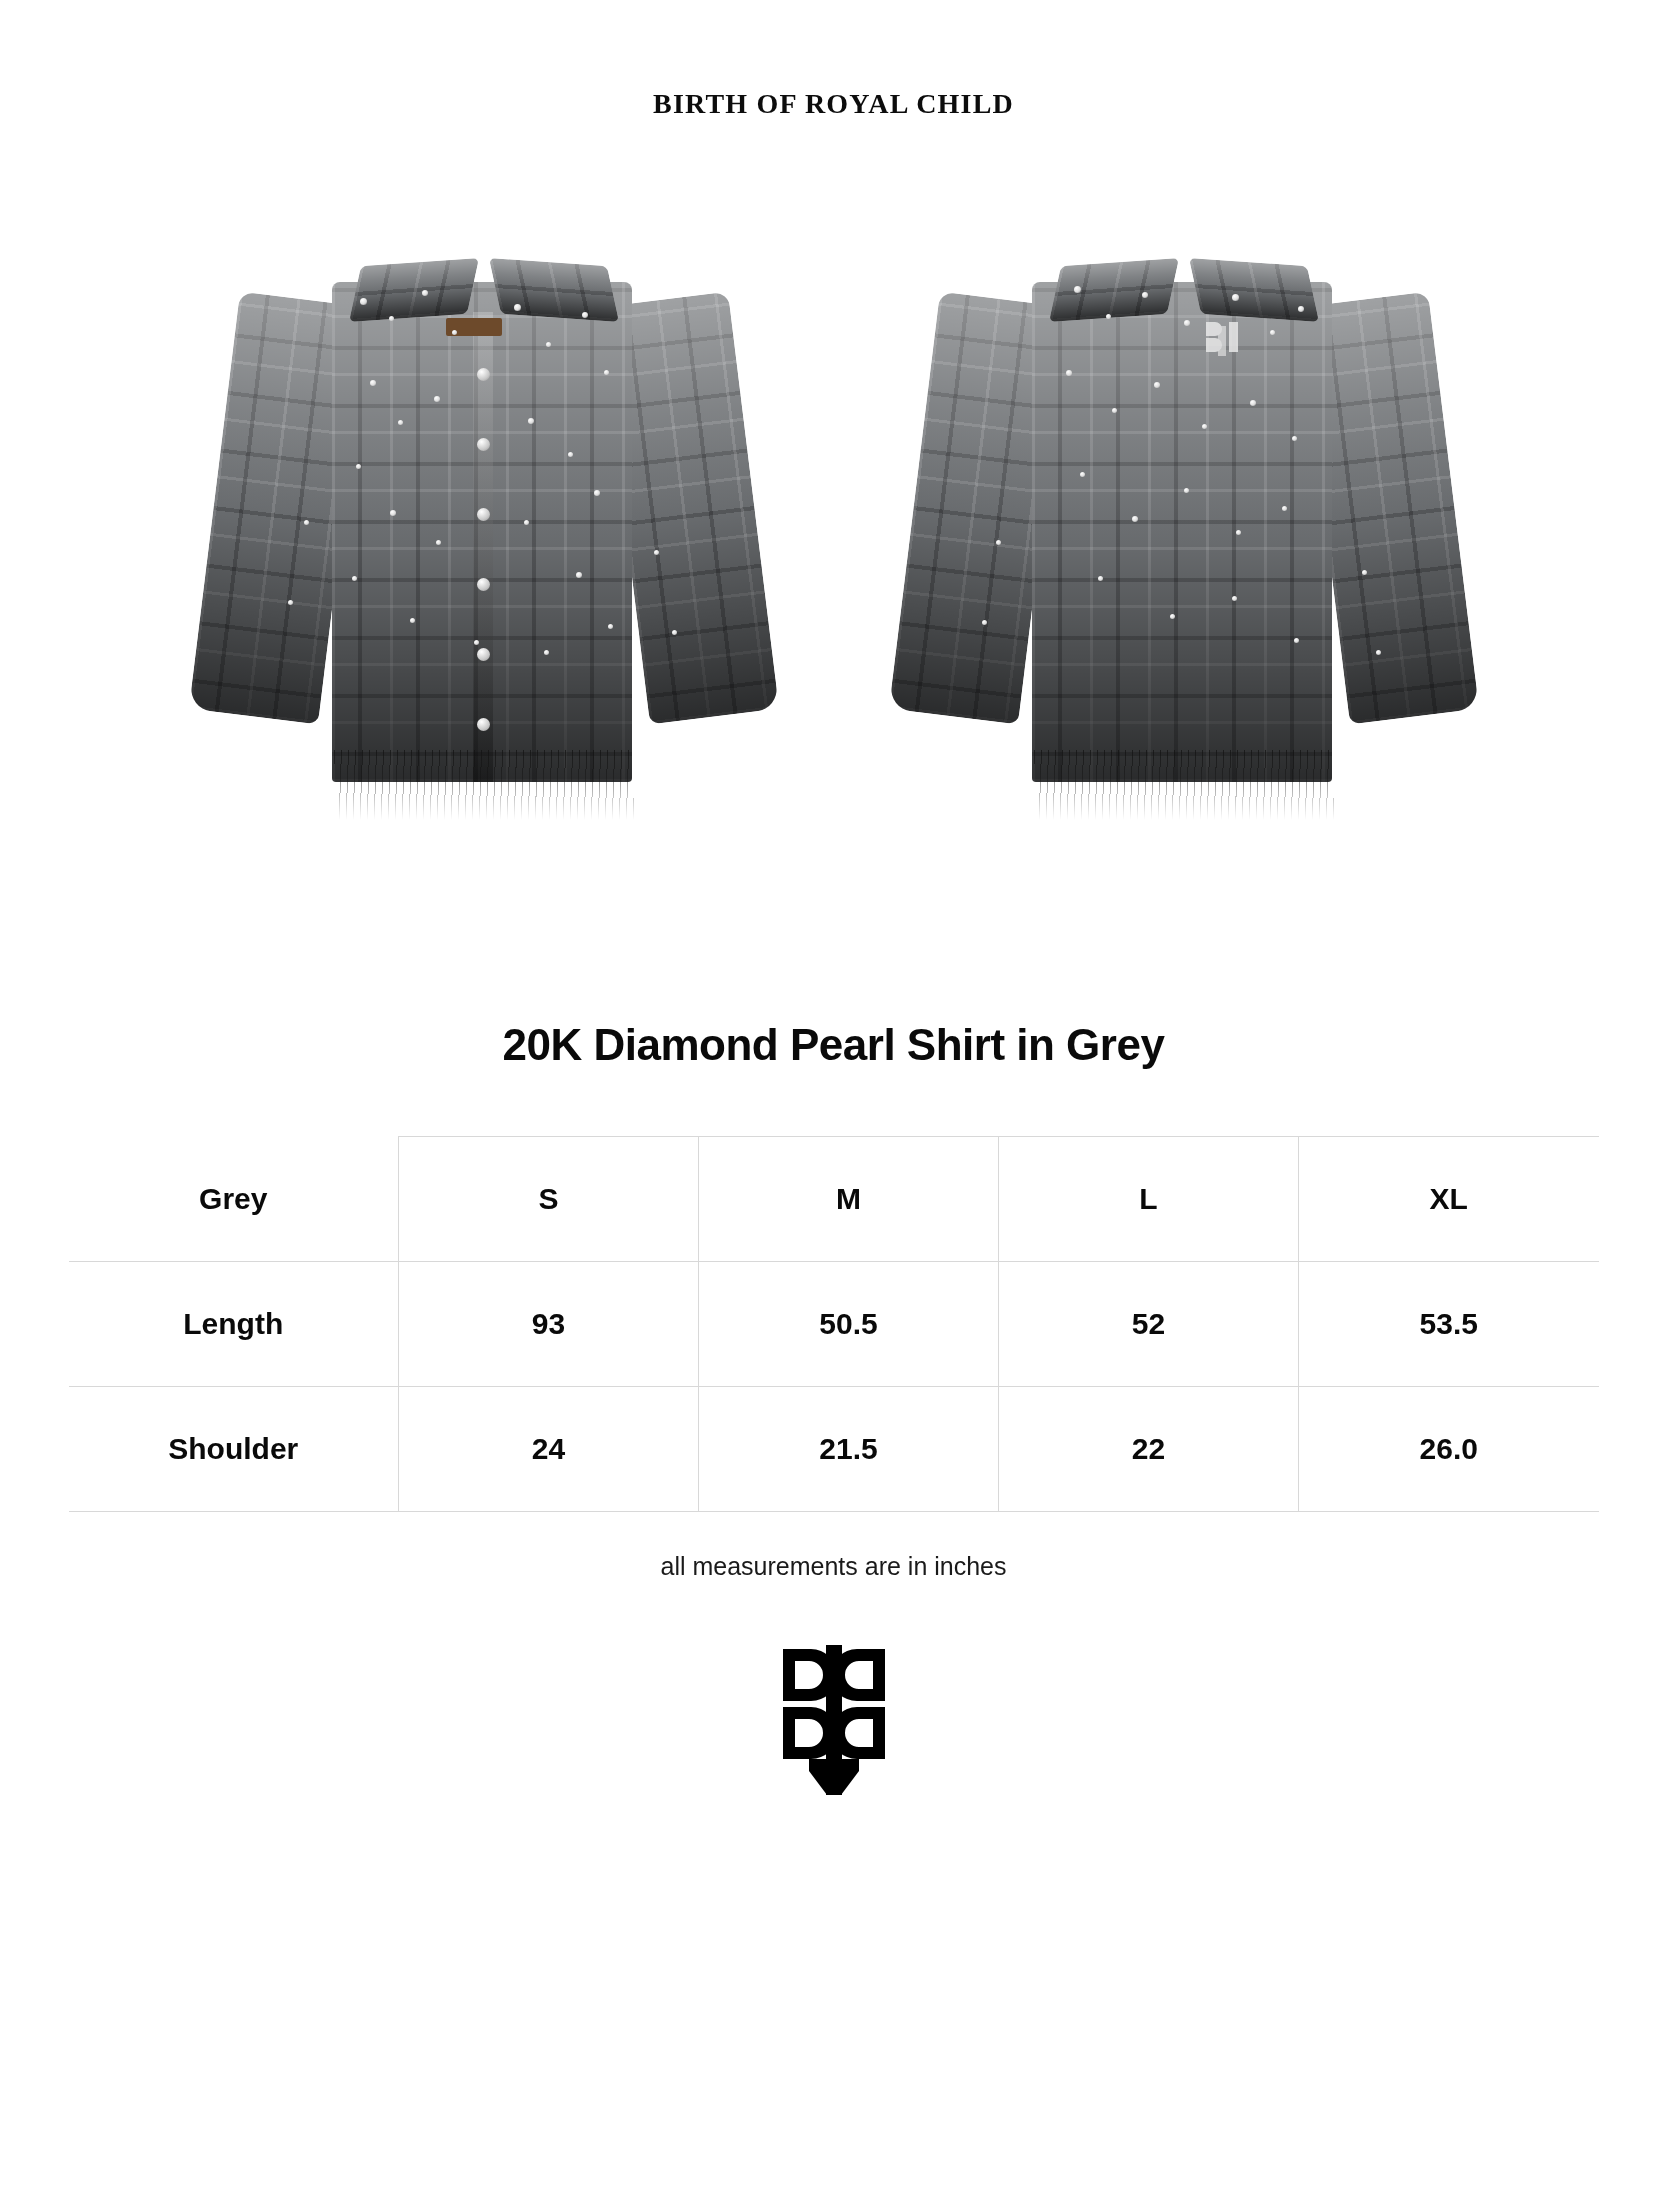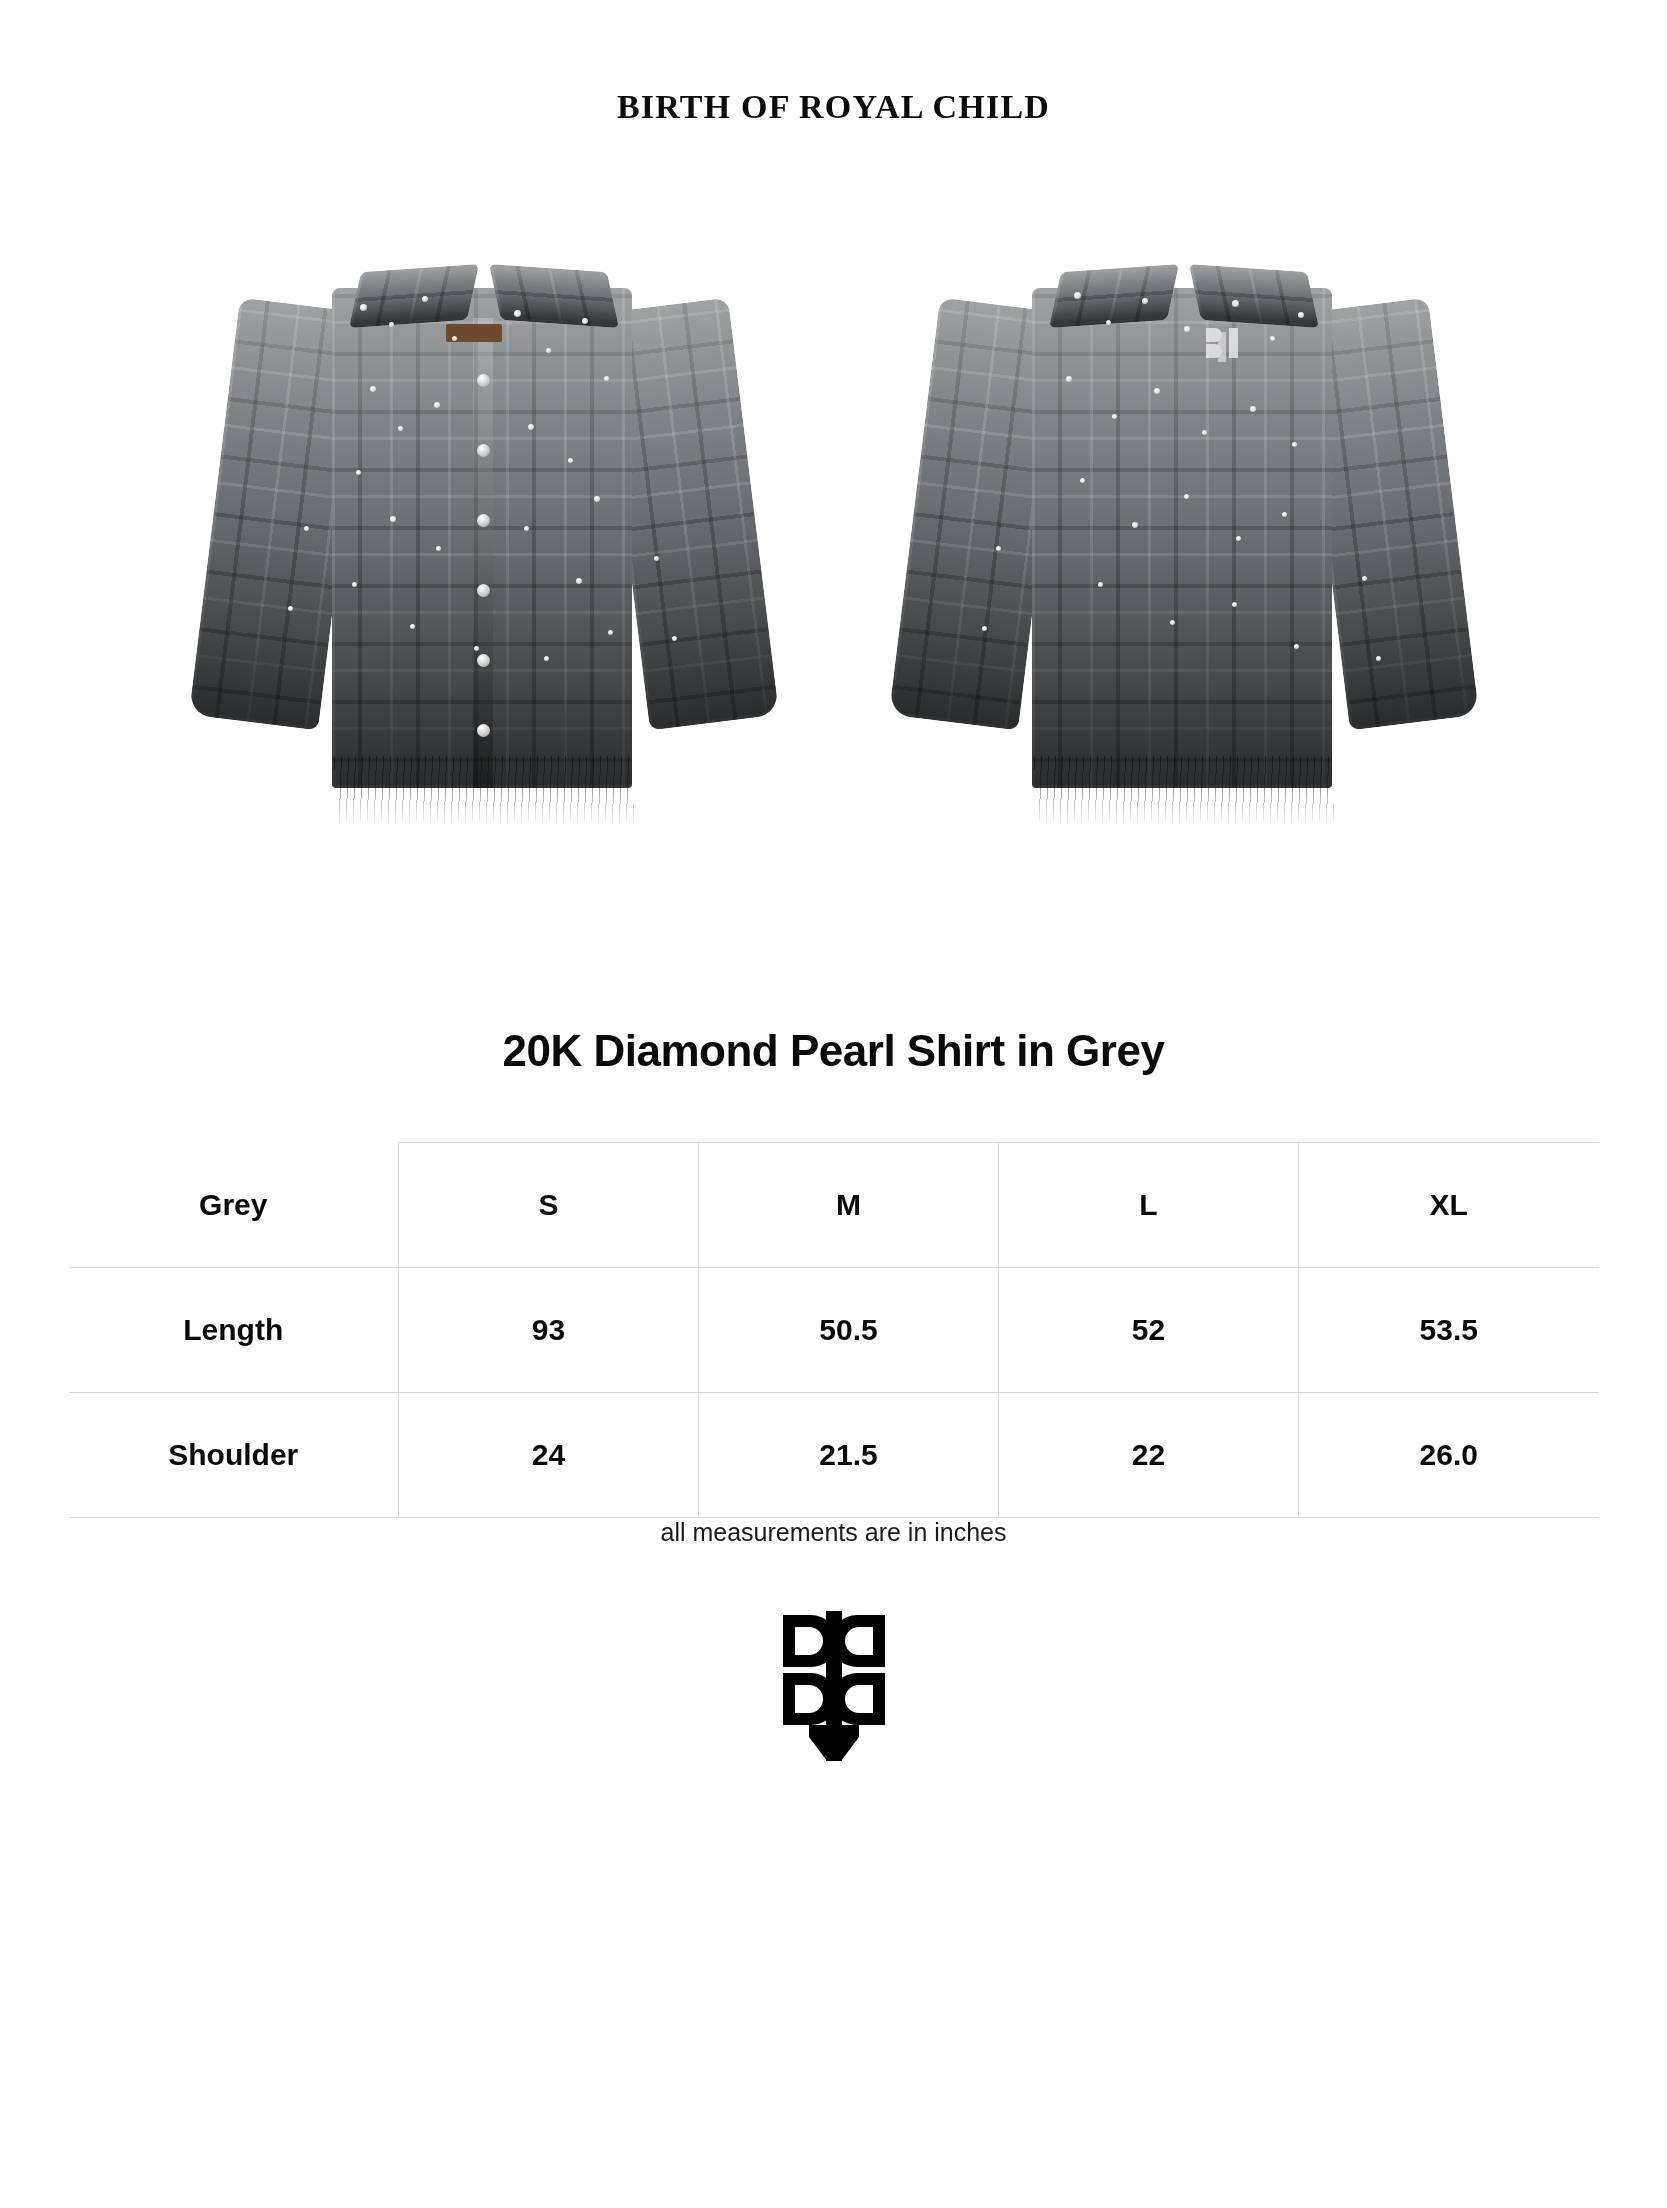"BIRTH OF ROYAL CHILD" .brand-header { font-size: 34px -> 28px }
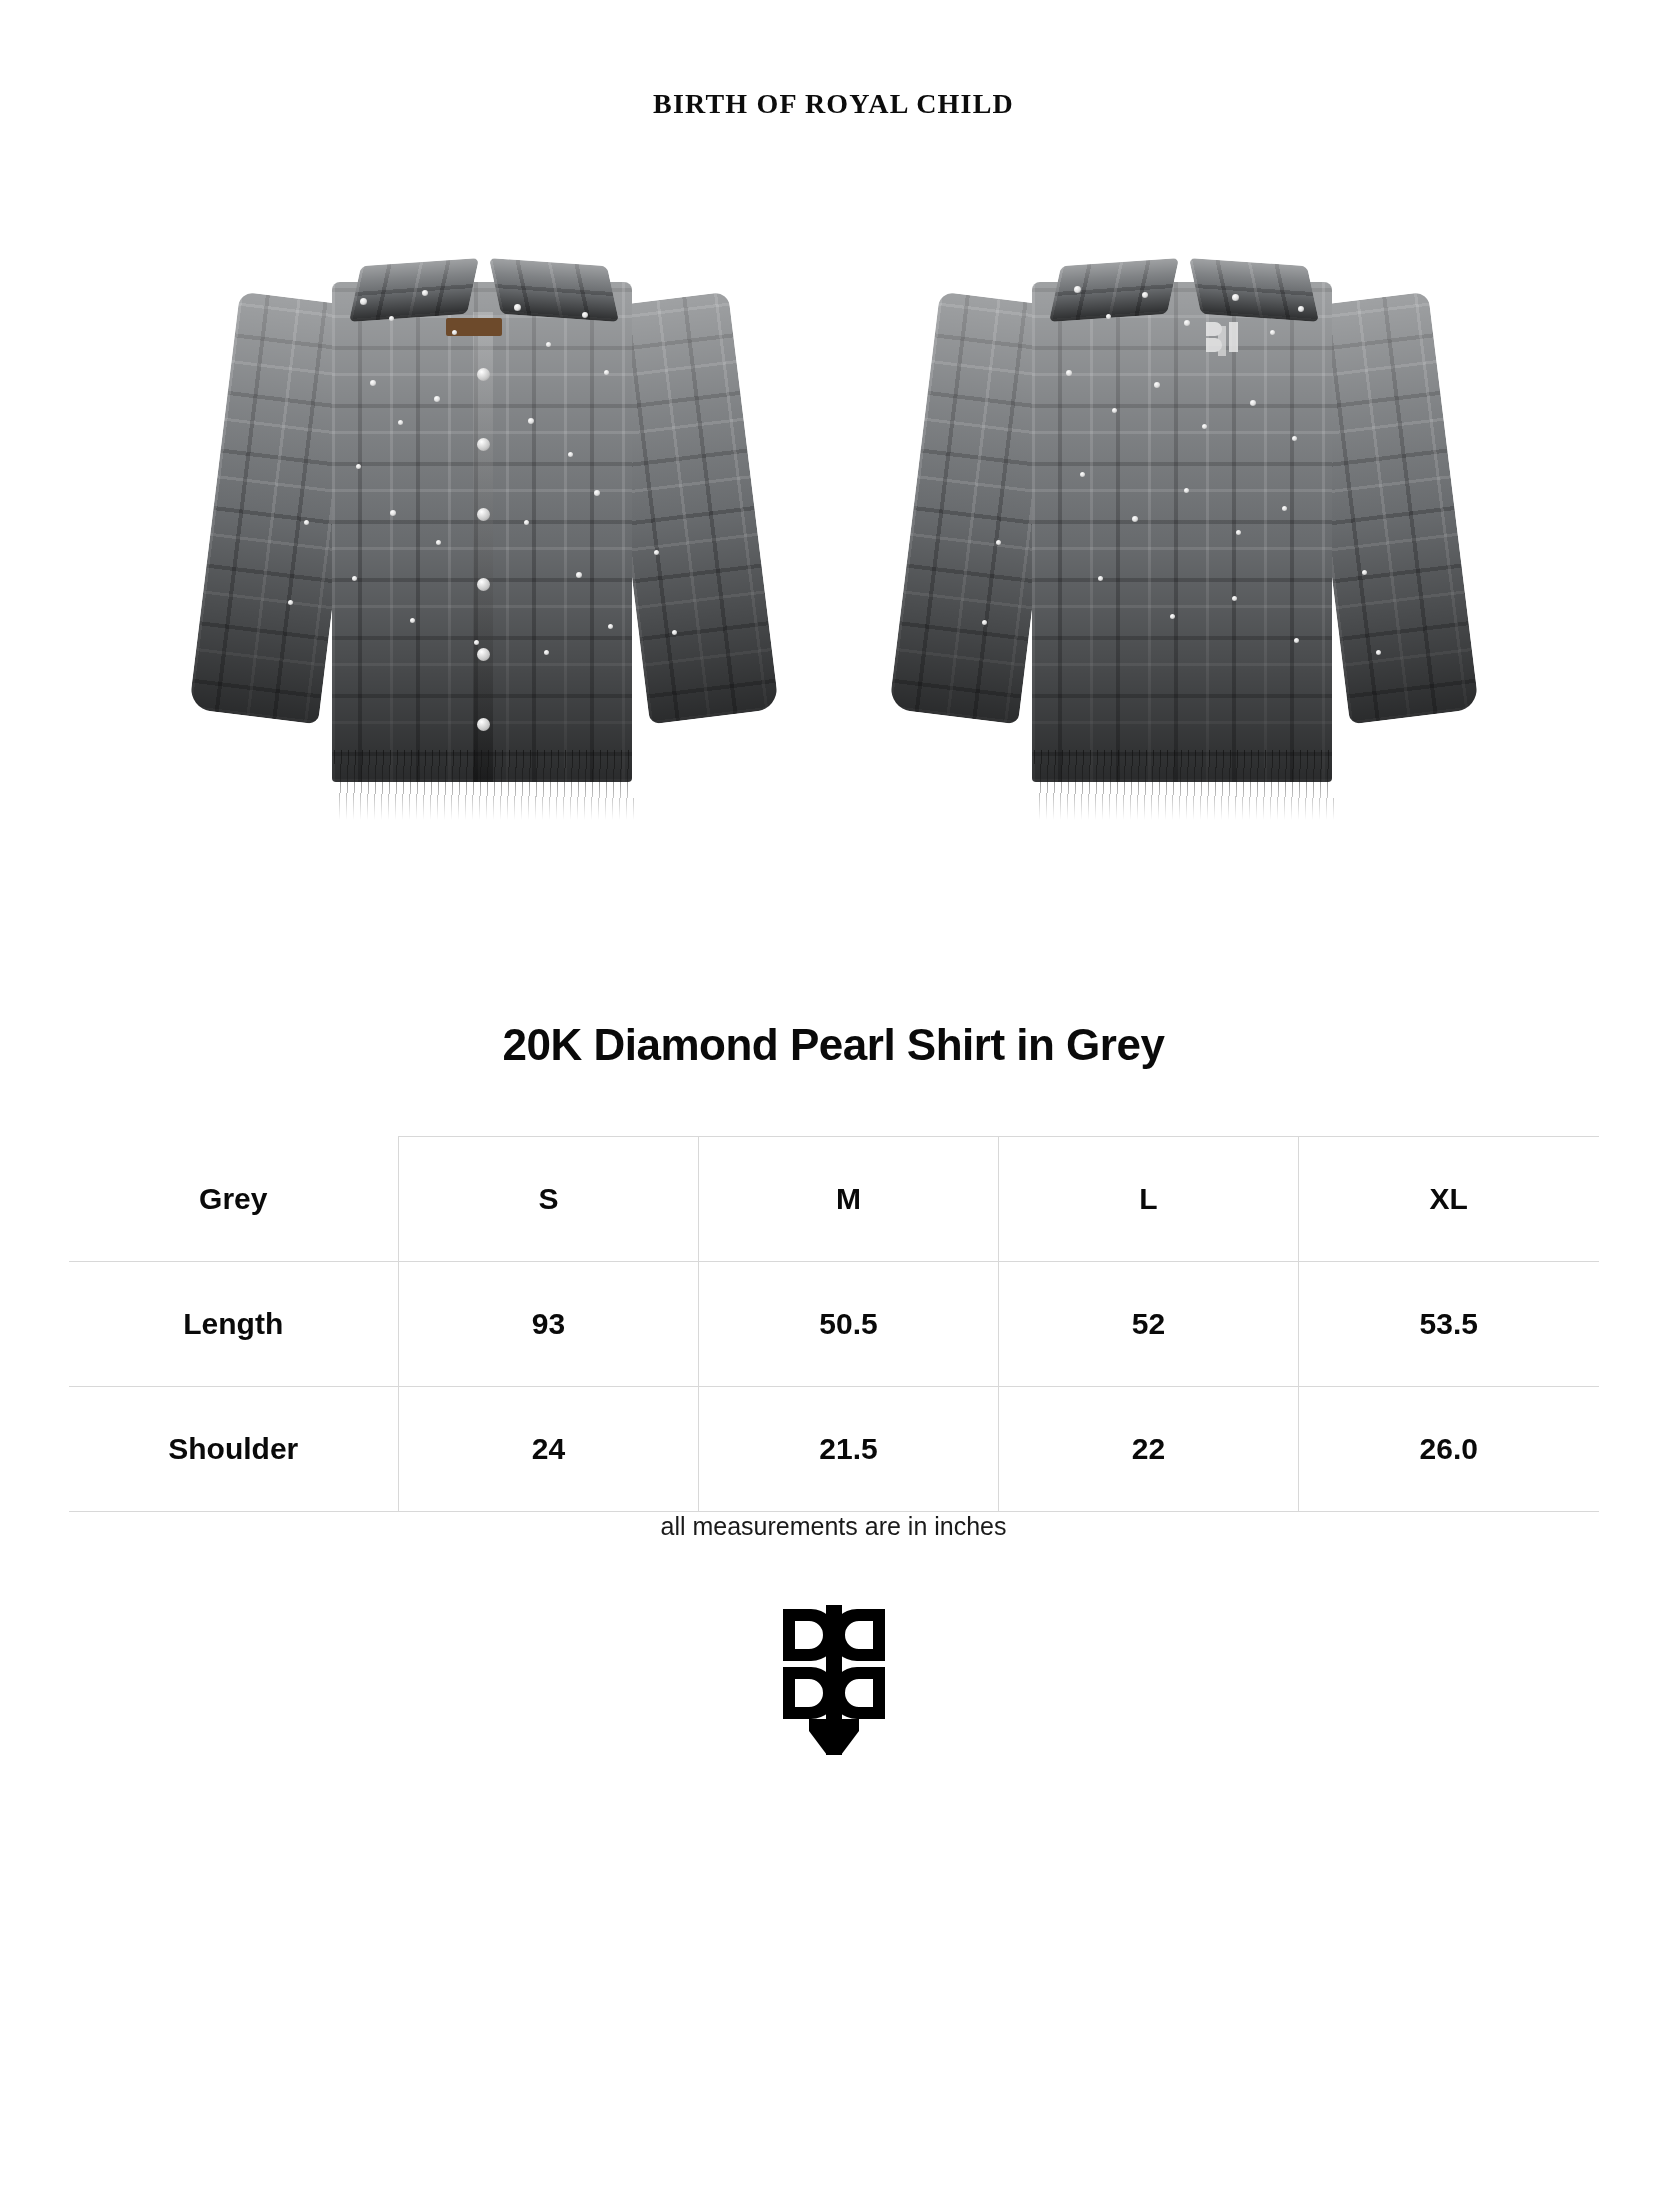"all measurements are in inches" .measure-note { margin-top: none -> 40px }
